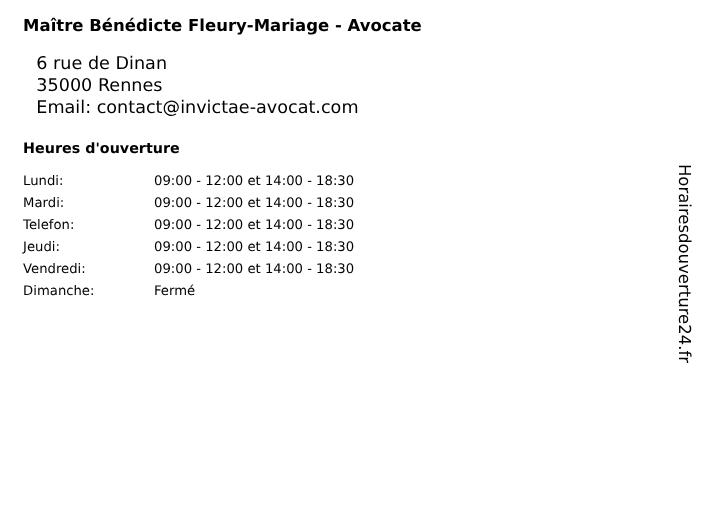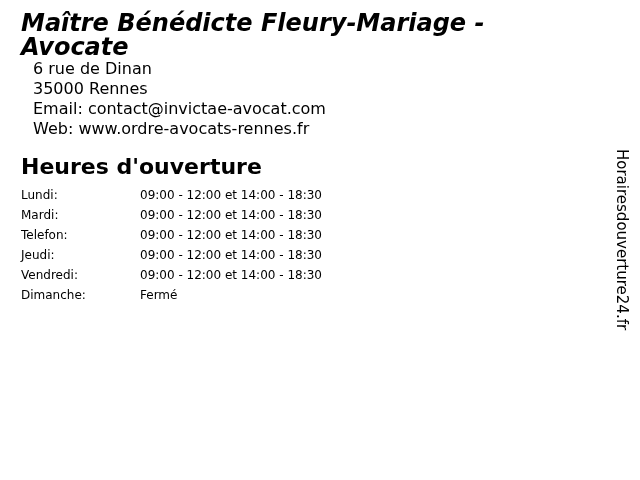"Maître Bénédicte Fleury-Mariage -" .page-title { font-size: 24px -> 15px; font-style: italic -> none; margin: 0 0 0 0 -> 0 0 13px 0 }
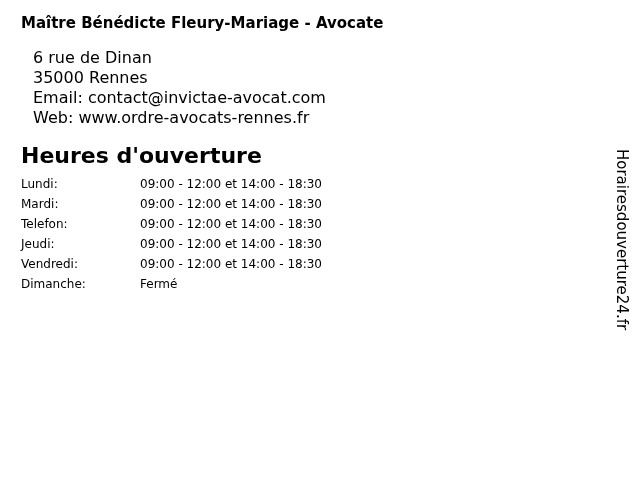"Web: www.ordre-avocats-rennes.fr" div.contact-line { html: <div><span>Web:</span> <span>www.ordre-avocats-rennes.fr</span></div> -> none }
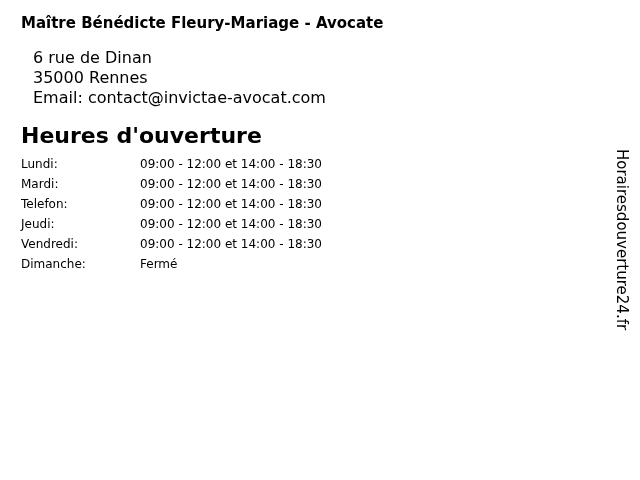"Heures d'ouverture" .hours-heading { font-size: 22px -> 13px }
